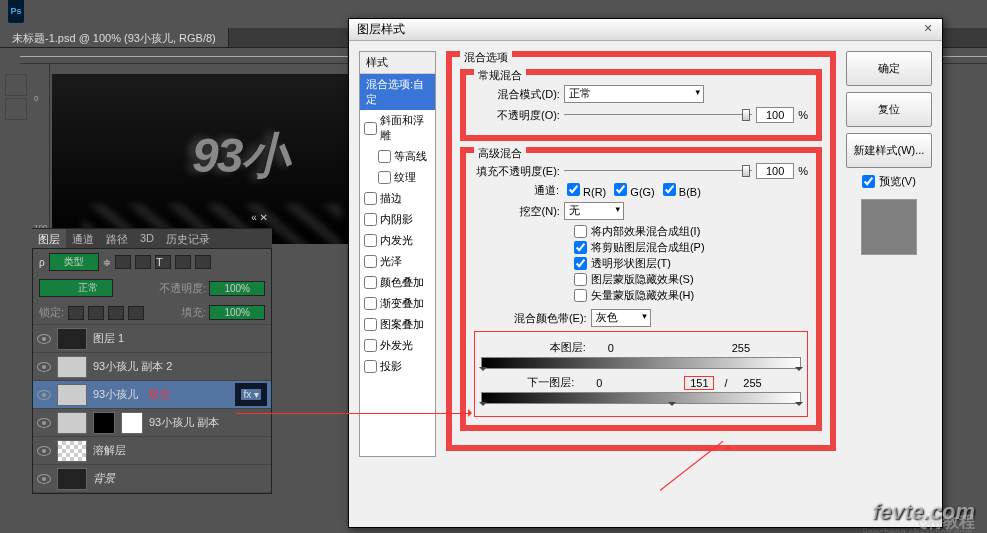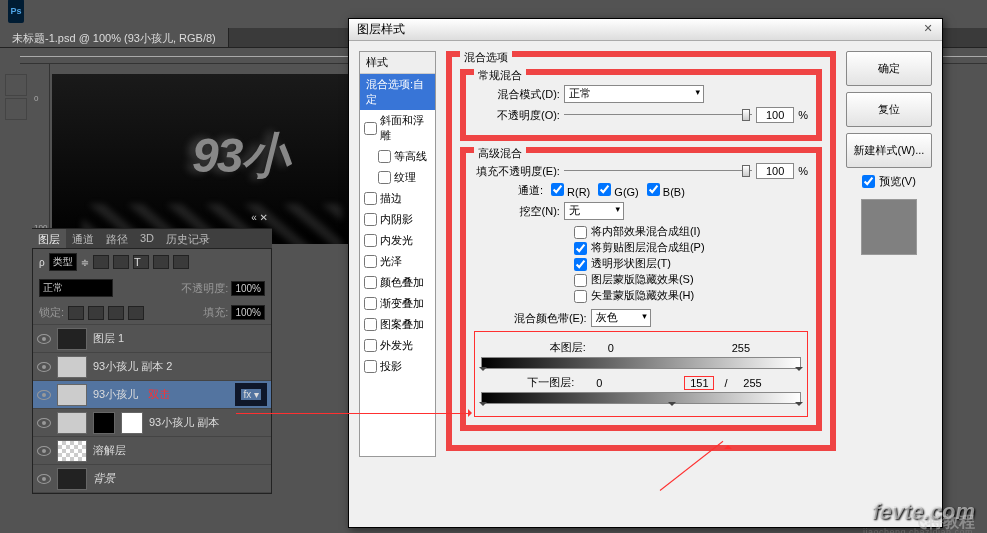"通道:" .channel-row { margin-left: 44px -> 60px }
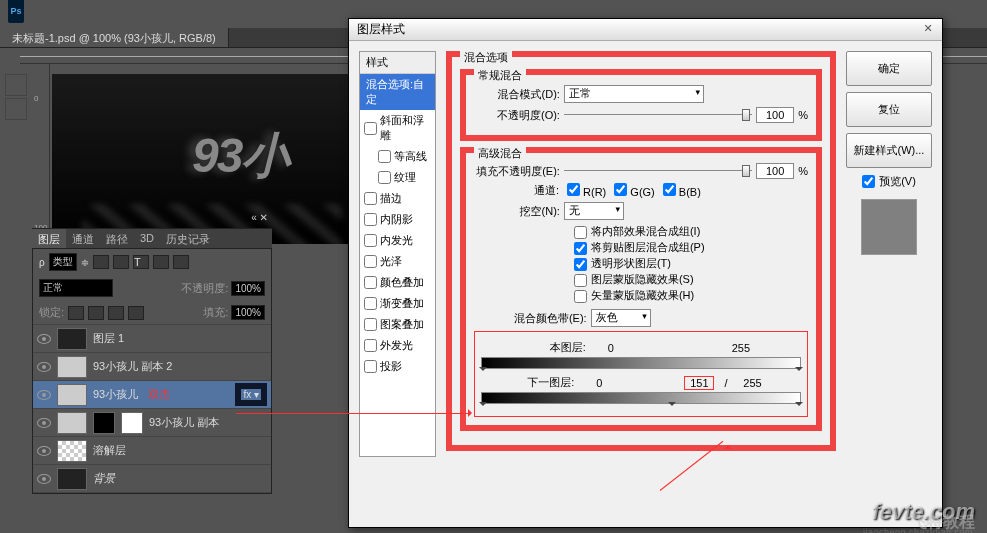"将内部效果混合成组(I)" .chk-row { align-items: flex-end -> center }
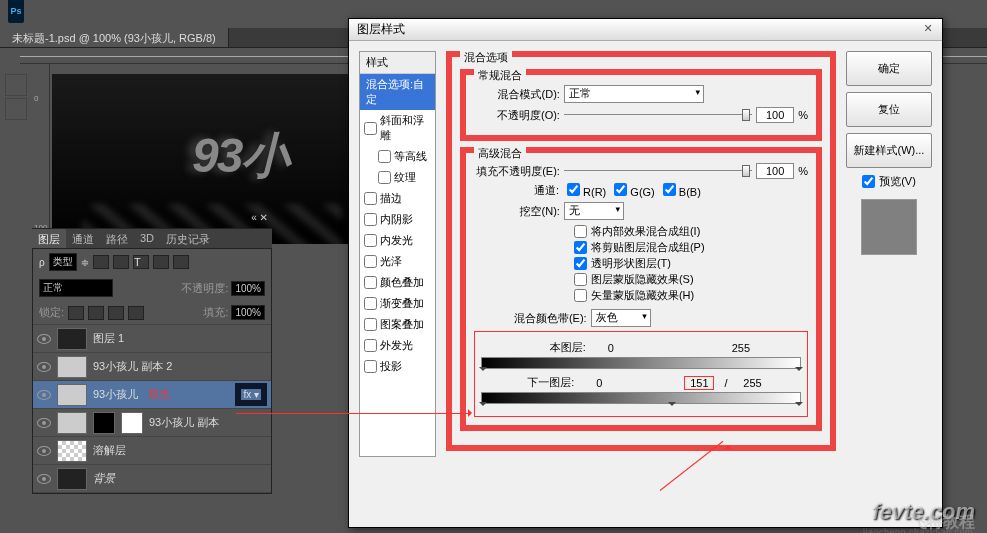"类型" .ctrl-select { background: #000000 -> #15803d; padding: 1px 3px -> 1px 14px; text-align: none -> right }
